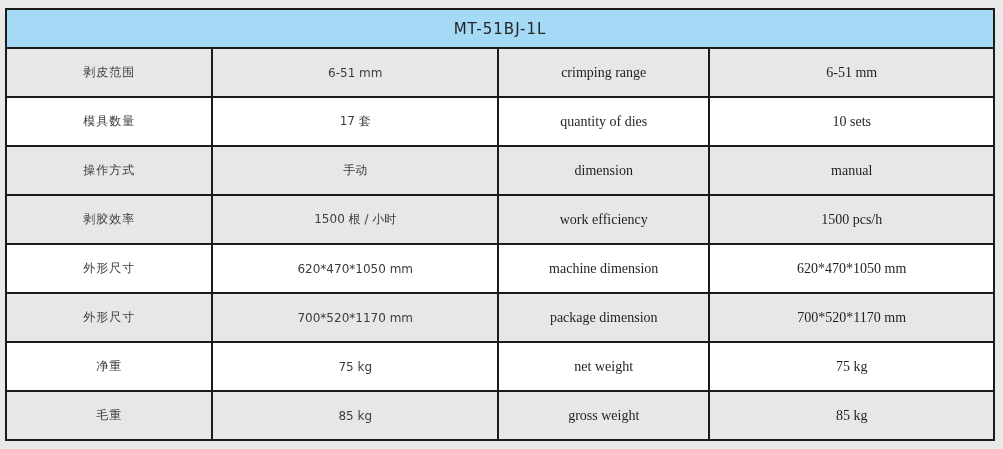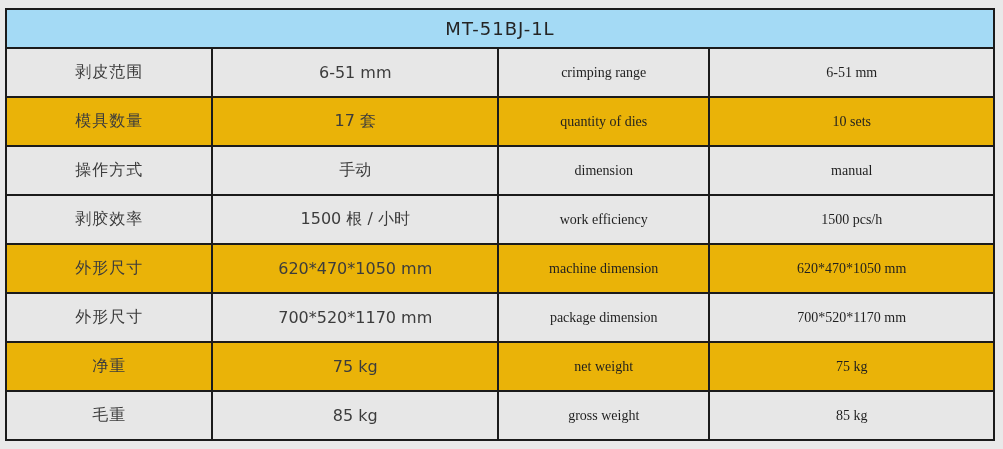"MT-51BJ-1L" td.title-cell { font-size: 18px -> 15px }
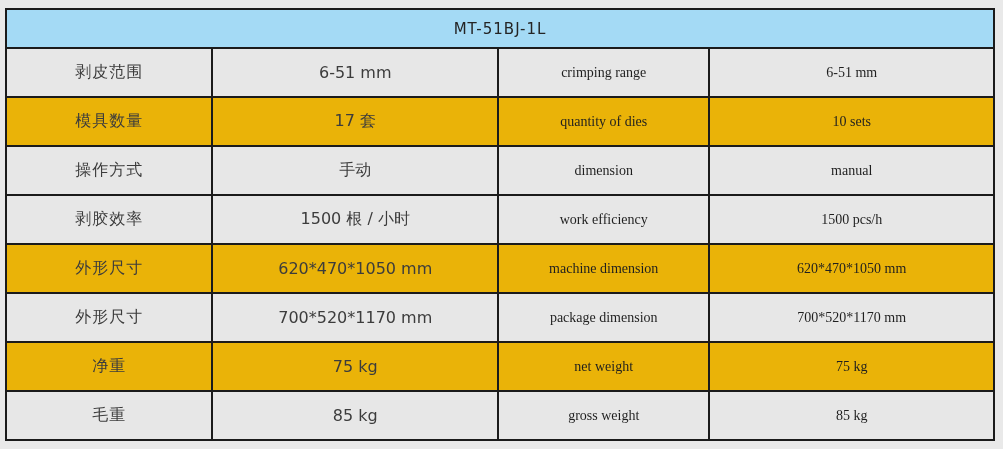"剥皮范围" td.cn { font-size: 16px -> 12px }
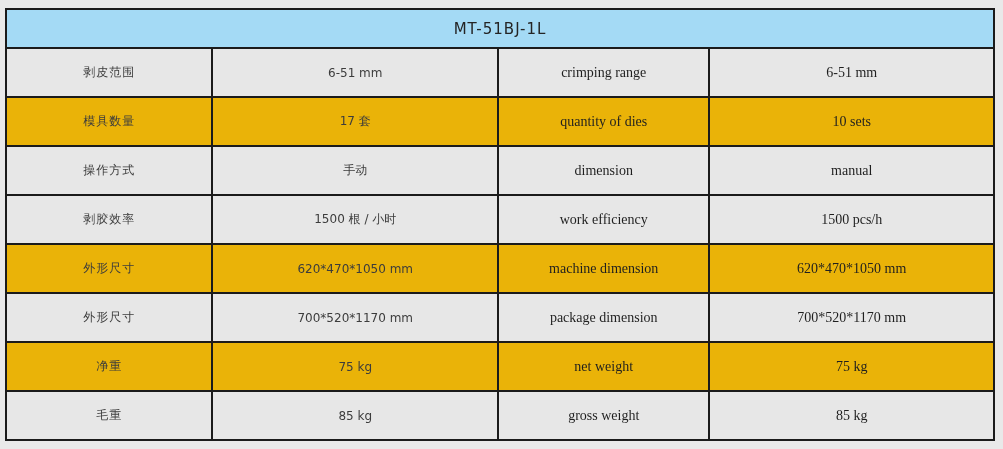"模具数量" tr.dark td { background: #eab308 -> #ffffff }
